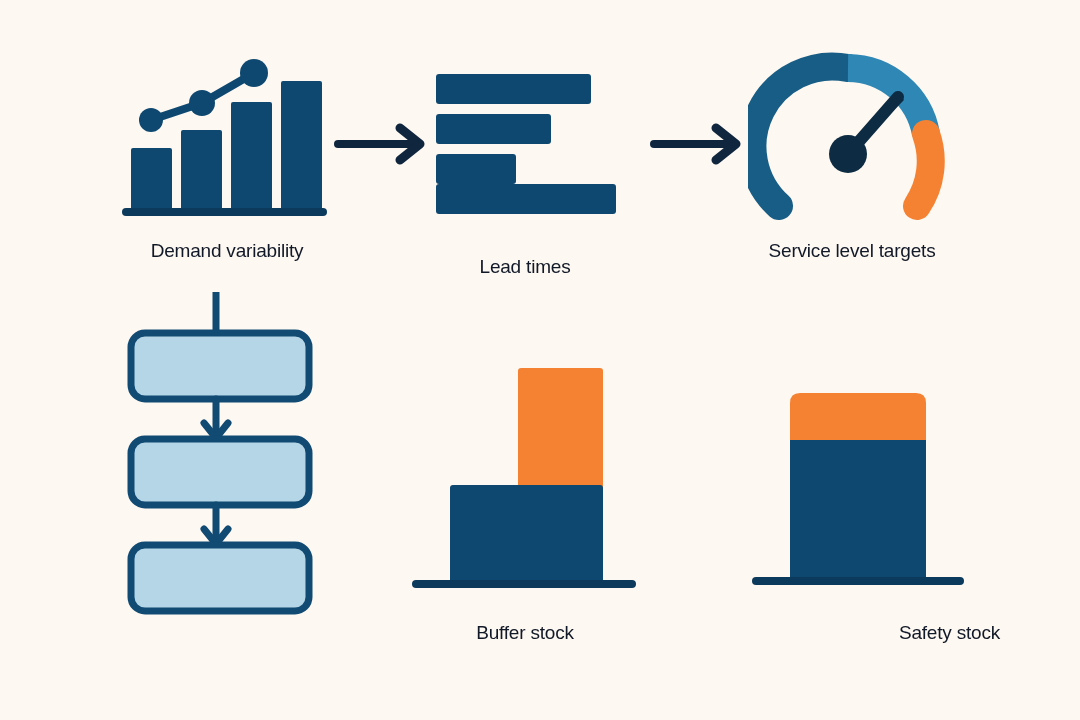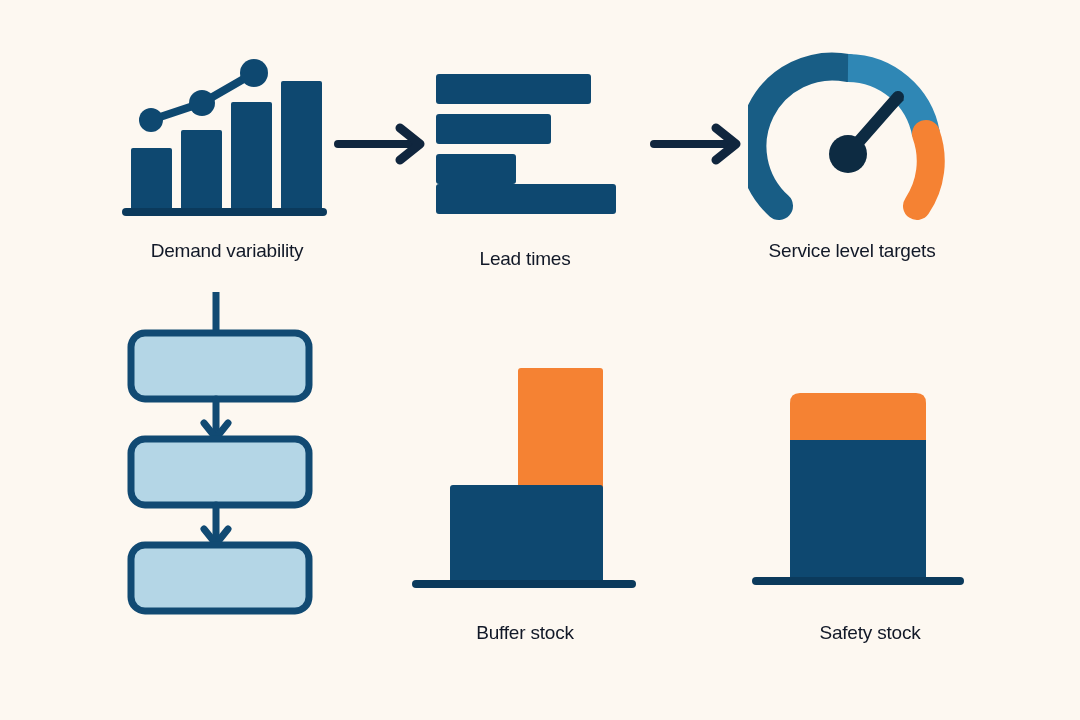"Lead times" #cap-lead { top: 248px -> 256px }
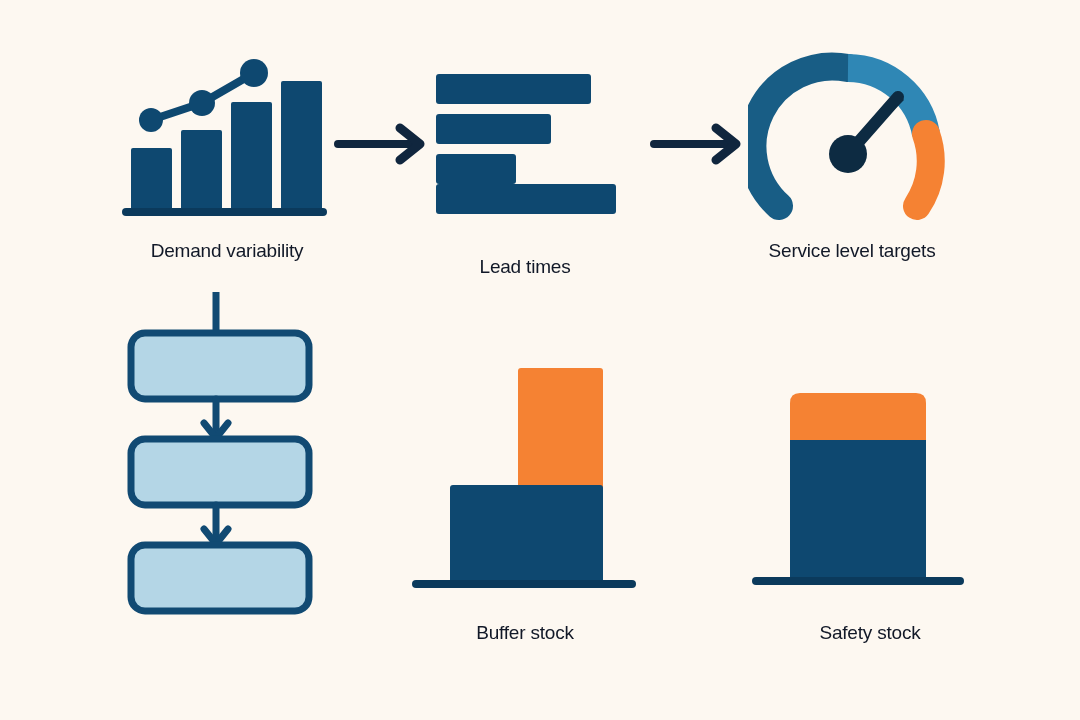"Safety stock" #cap-safety { text-align: none -> right }
